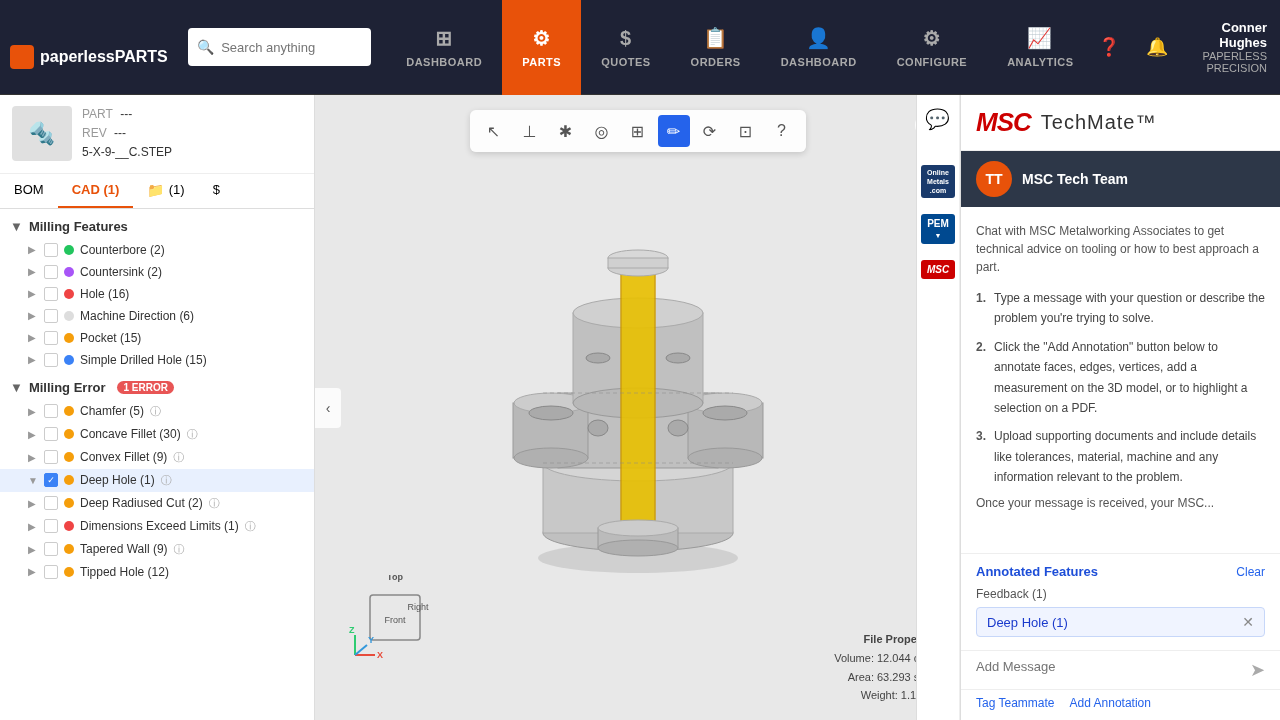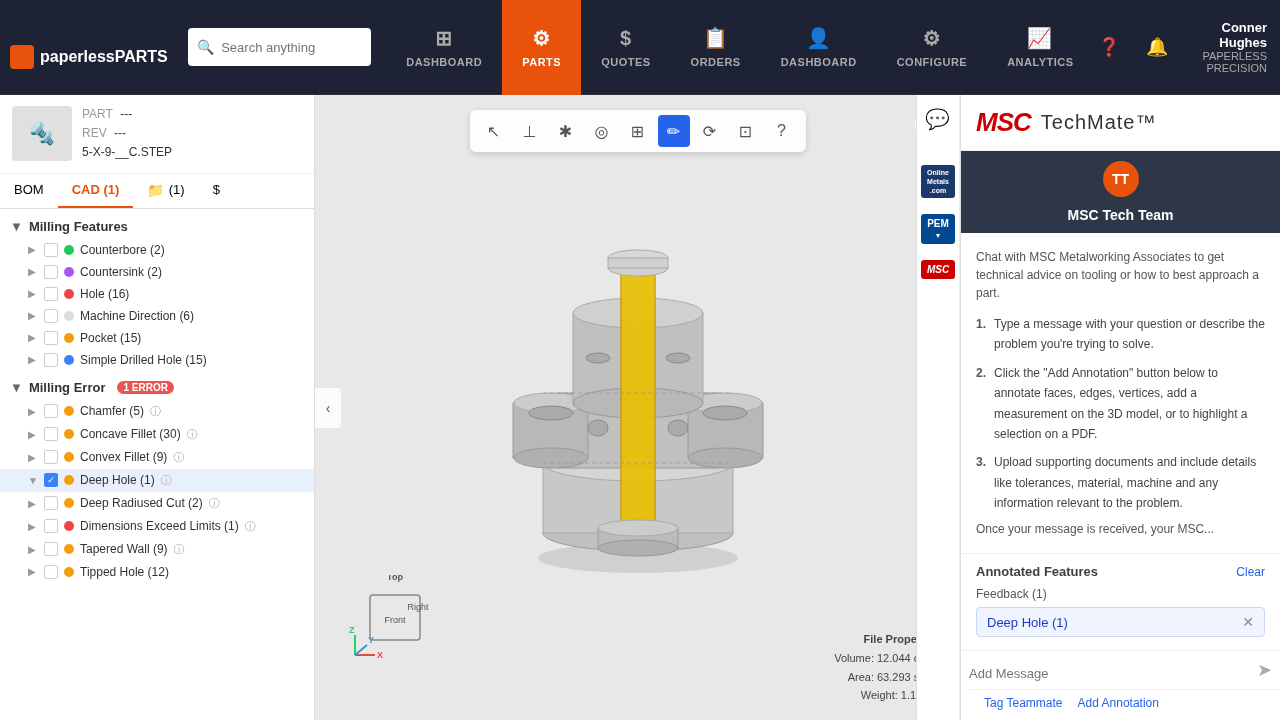"TT" .team-row { flex-direction: column -> none }
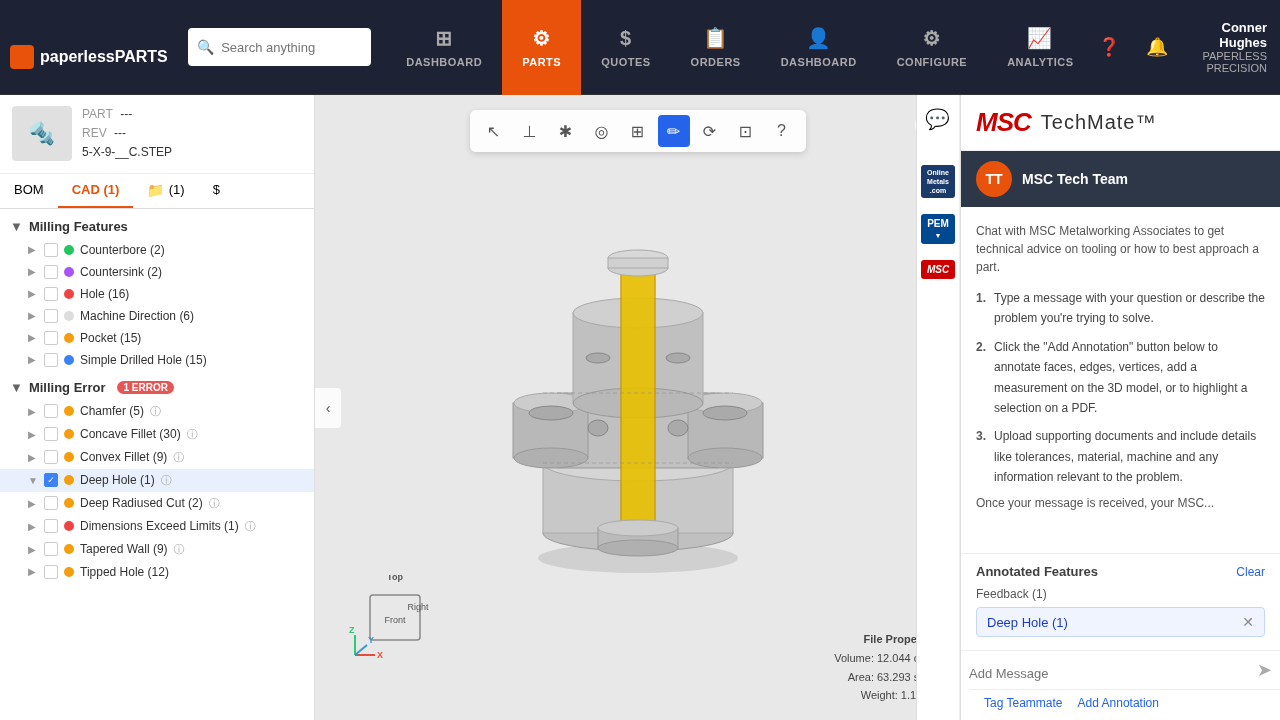"Annotated Features" .annotated-title { color: #404040 -> #1d4ed8 }
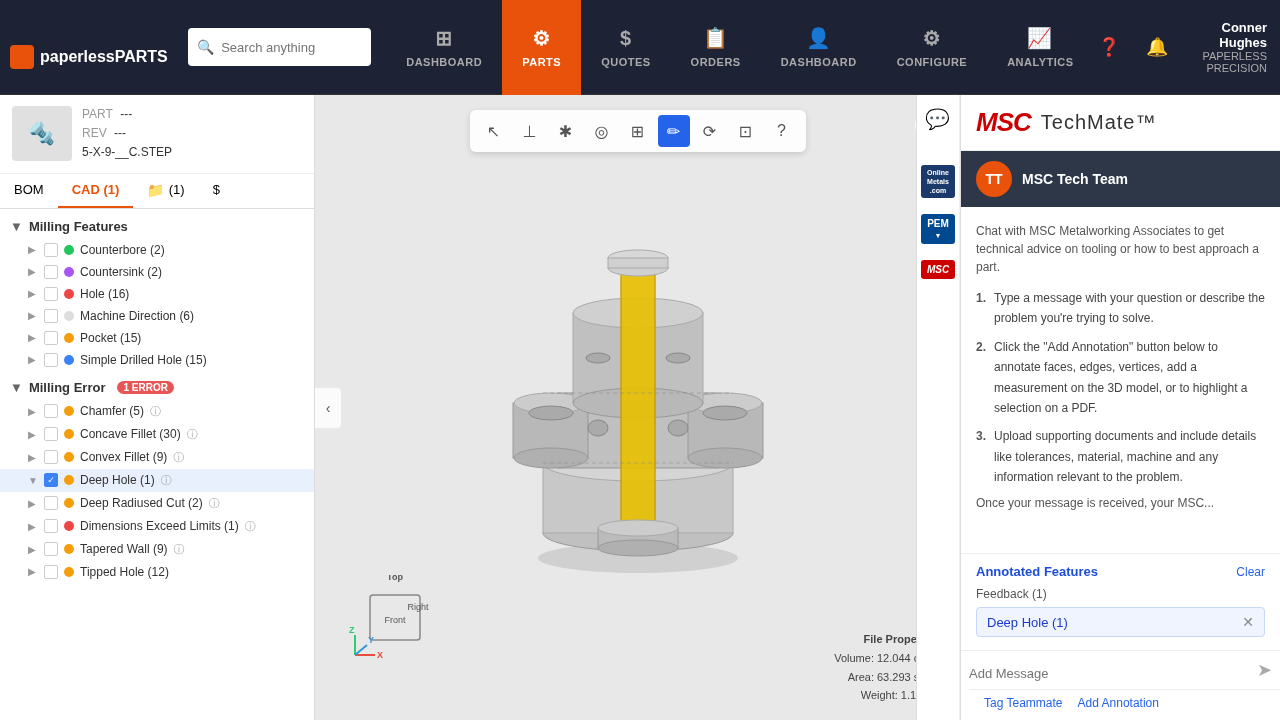"Add Message" .msg-input-area { align-items: flex-end -> flex-start; padding: 8px 8px -> 8px 15px }
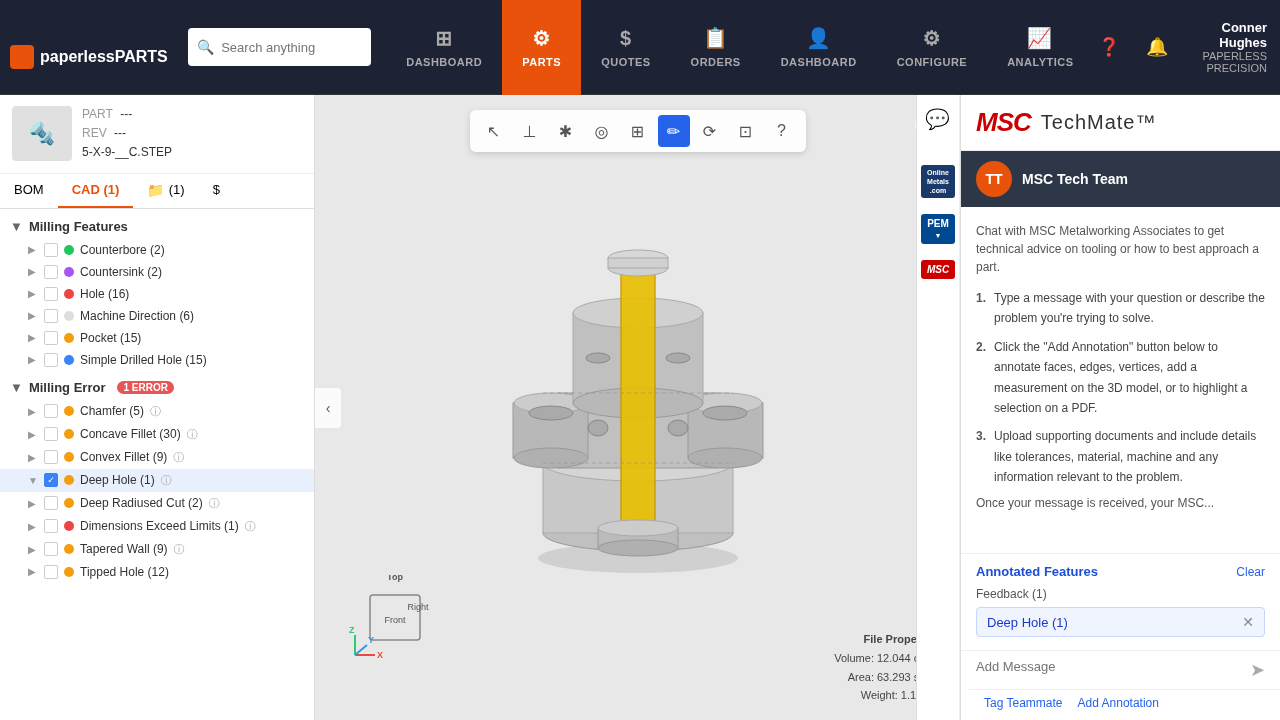"Tag Teammate" .chat-actions { margin-left: 8px -> none }
